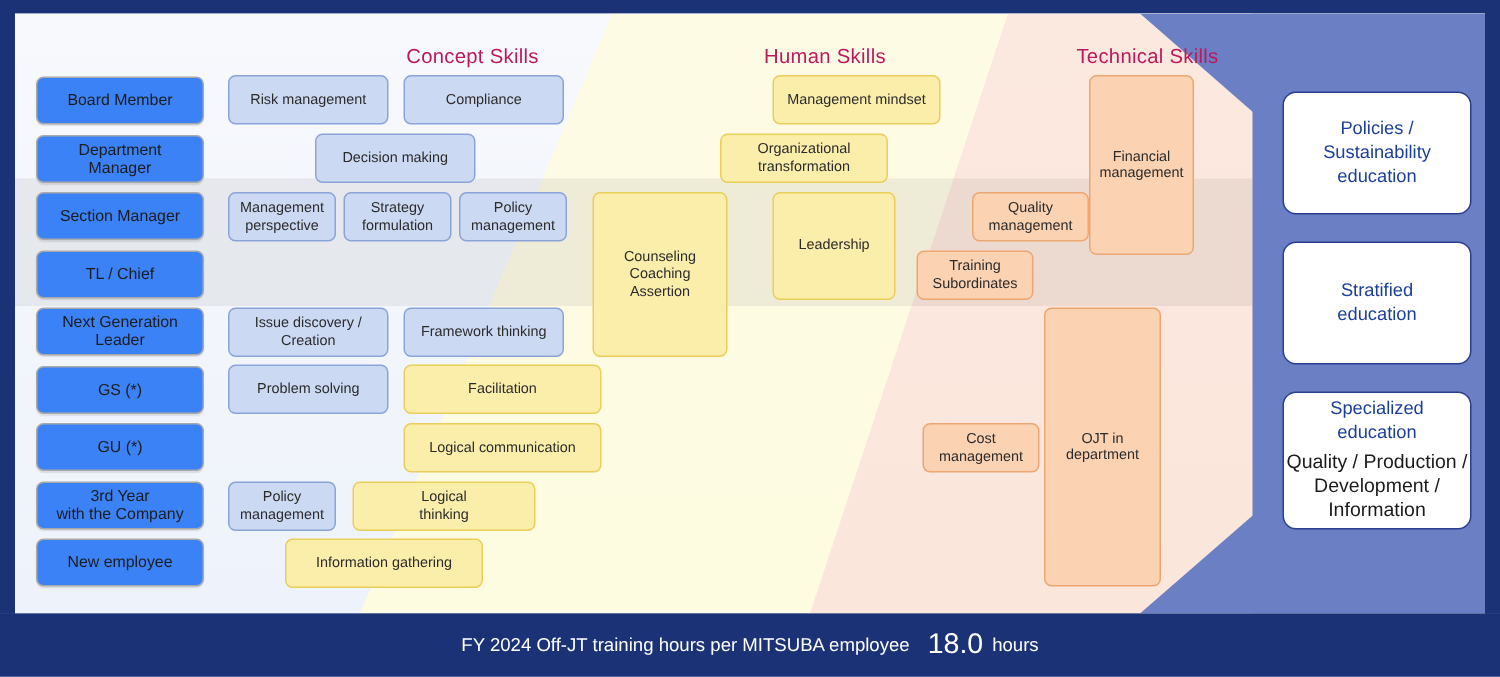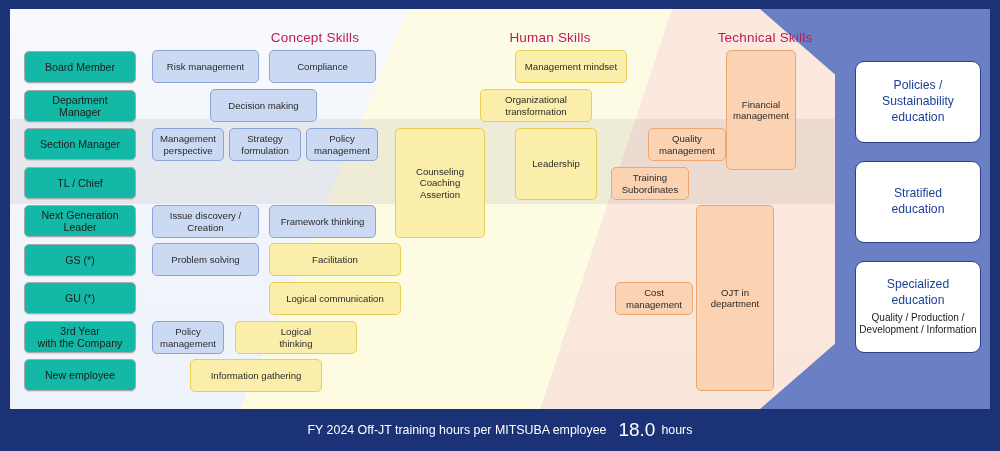"Board Member" .box.role { background: #14b8a6 -> #3b82f6 }
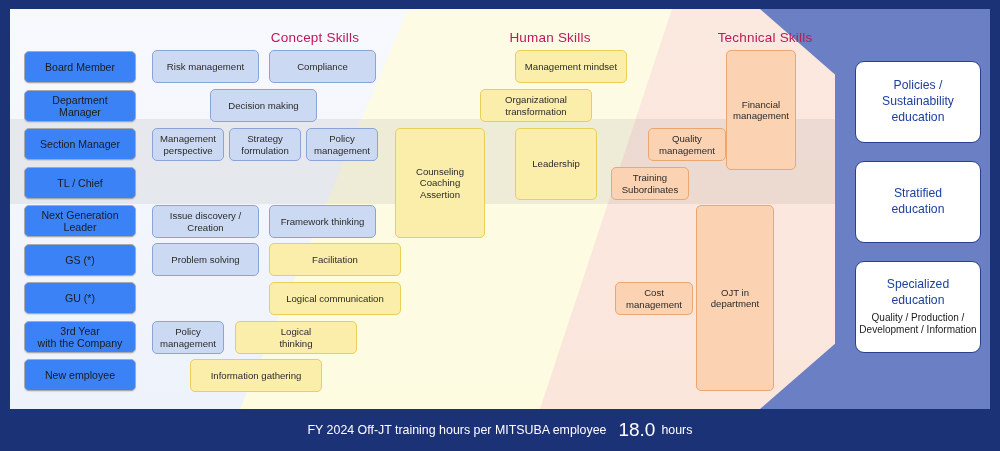"Quality / Production /" .edu .s { font-size: 10px -> 13px }
